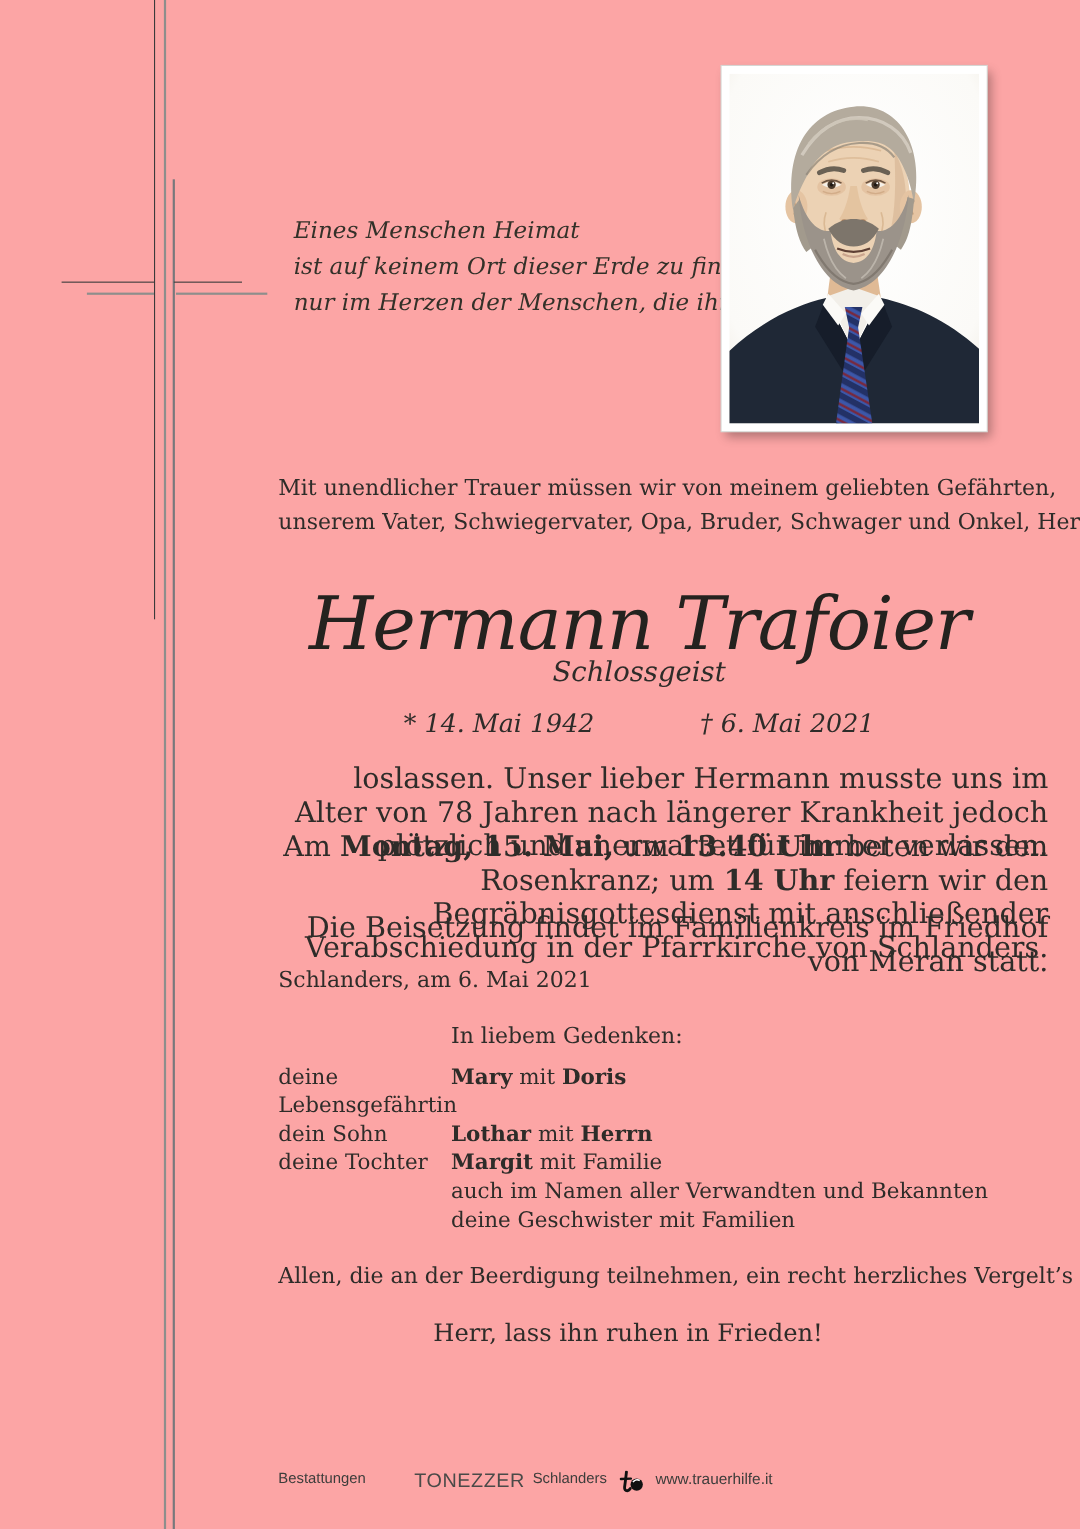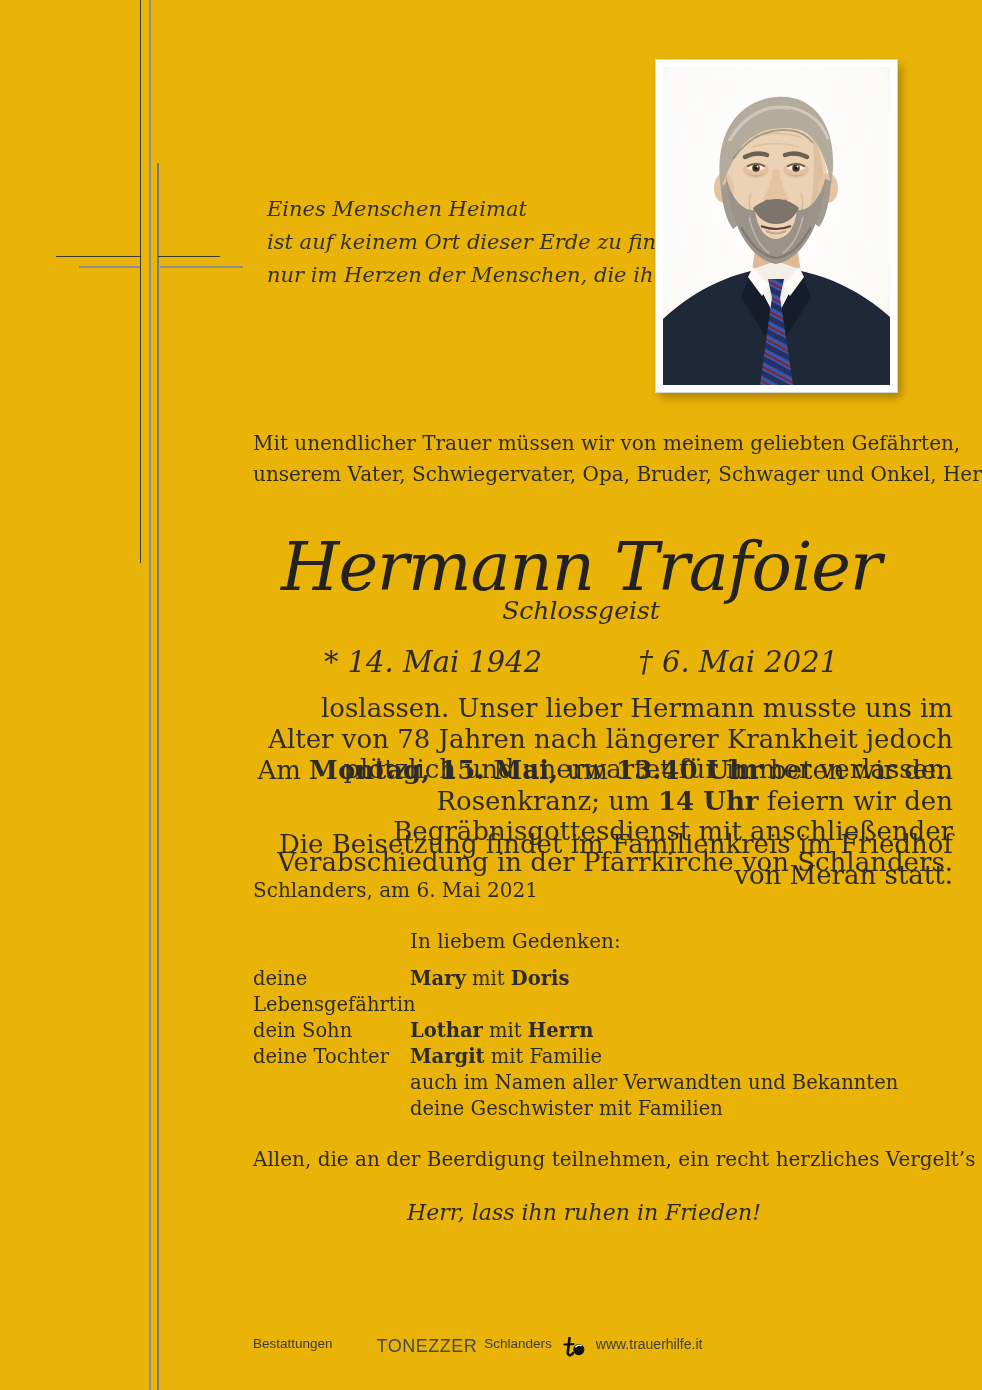"Eines Menschen Heimat" .page { background: #eab308 -> #fca5a5 }
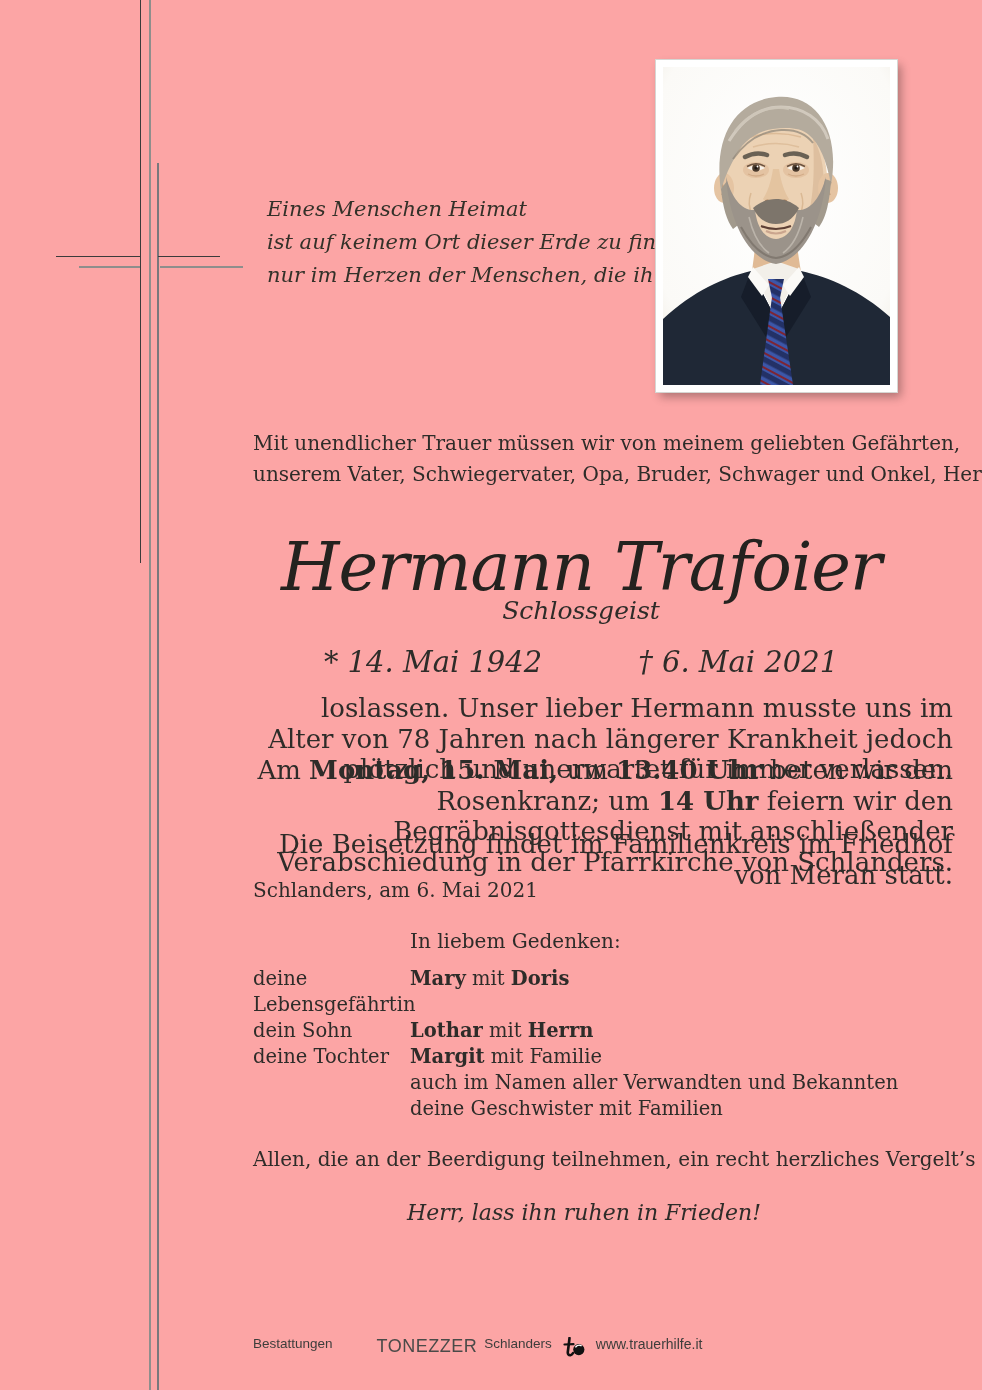"* 14. Mai 1942" .dates { font-size: 29px -> 23px }
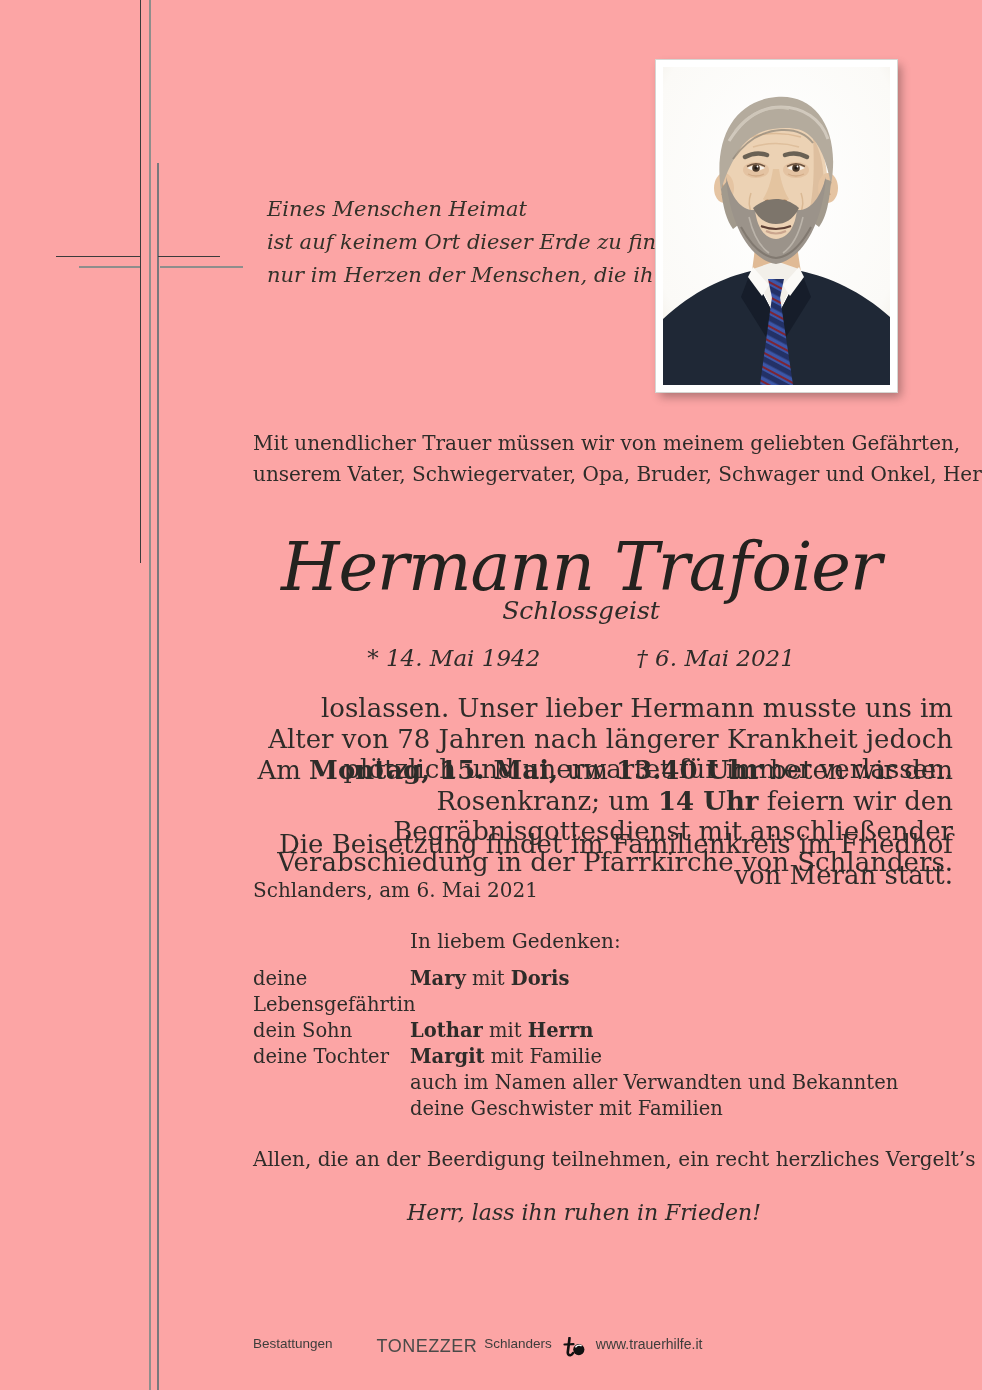"Herr, lass ihn ruhen in" .closing-prayer { font-style: italic -> none; left: 256px -> 243px }
